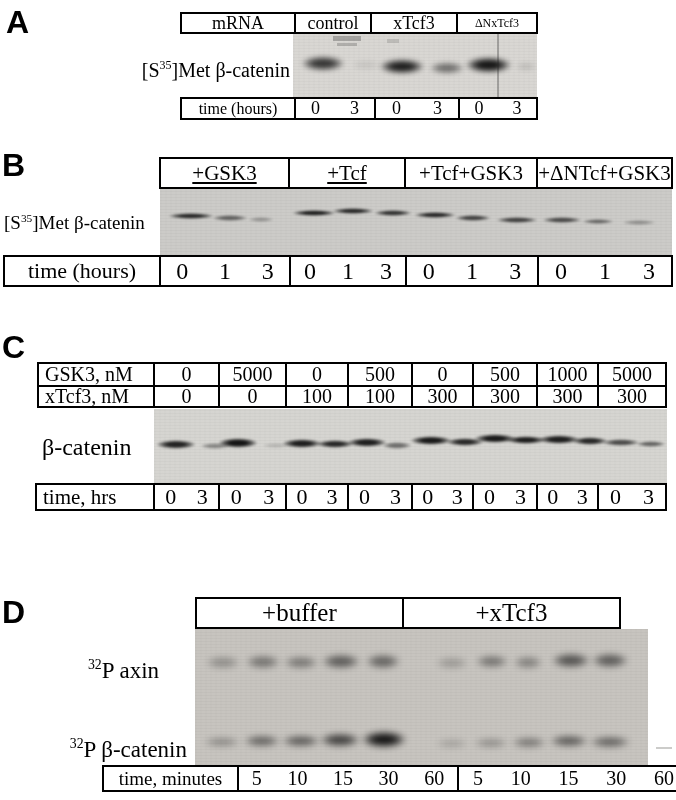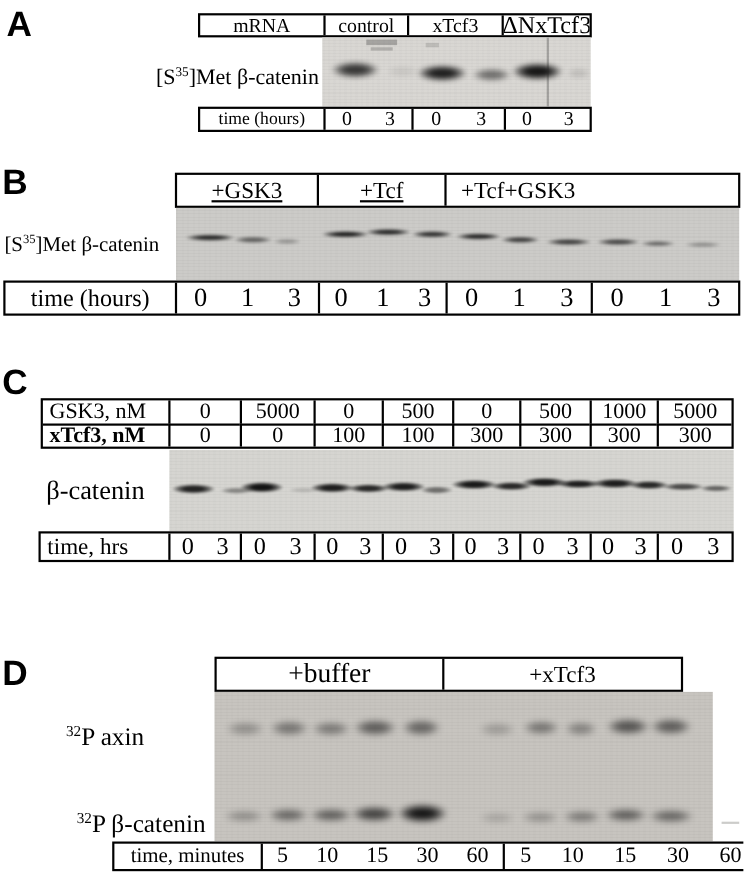"ΔNxTcf3" div.cell { font-size: 22px -> 12px }
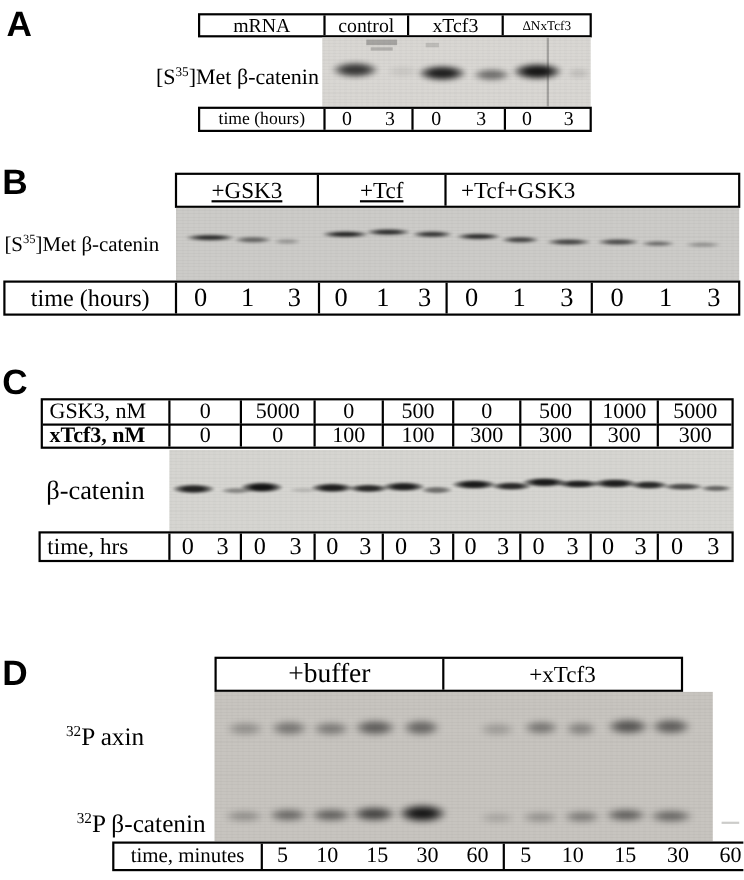"+ΔNTcf+GSK3" div.cell { html: none -> <div>+ΔNTcf+GSK3</div> }
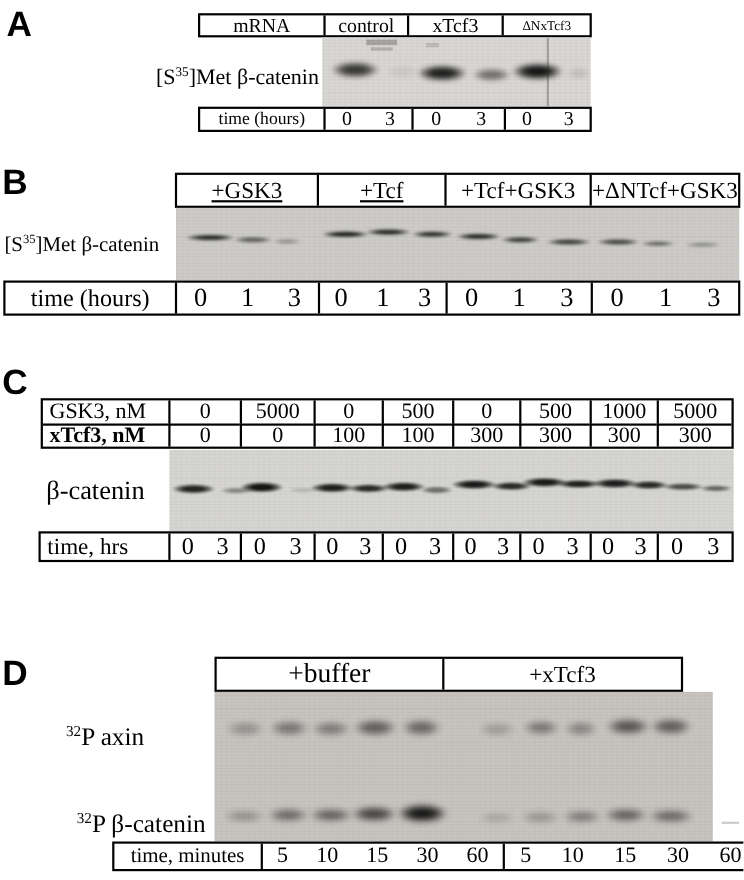"xTcf3, nM" div.cell { font-weight: bold -> none }
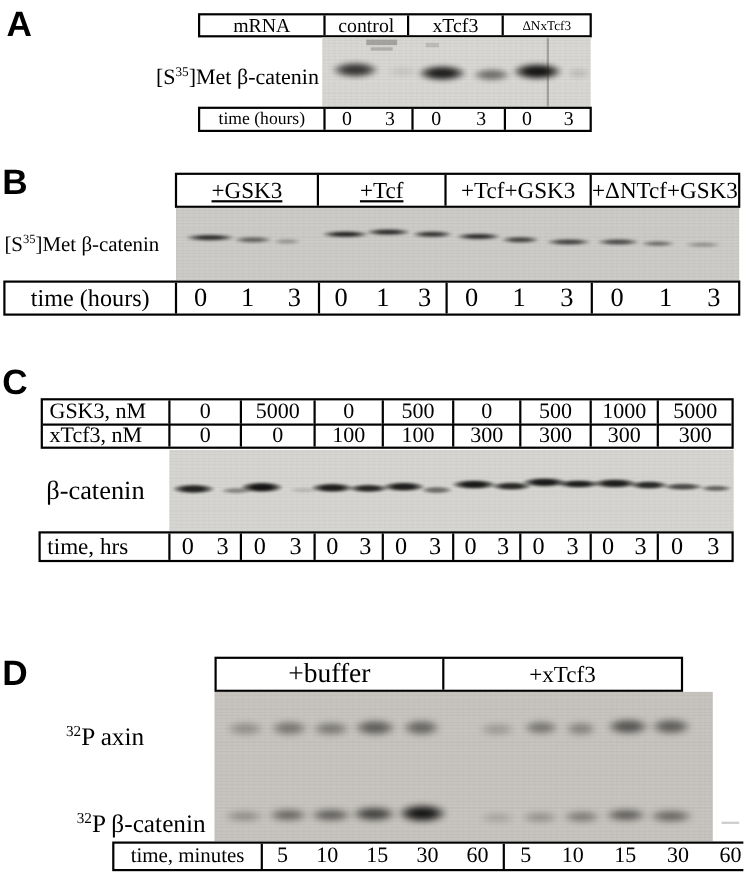"+xTcf3" div.cell { font-size: 21px -> 25px }
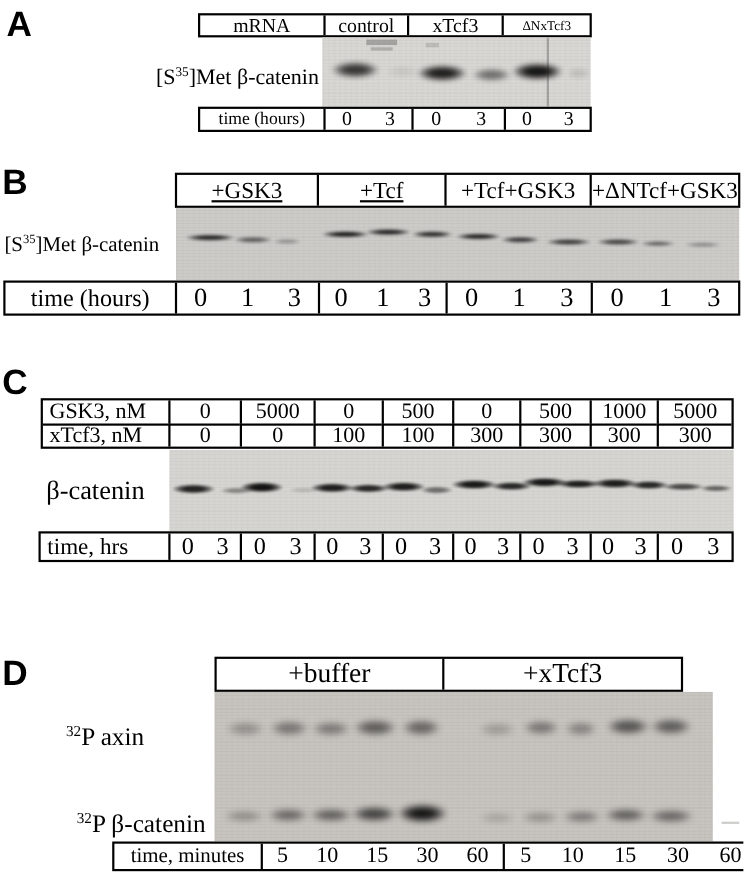"32P axin" div.plabel { text-align: left -> center }
